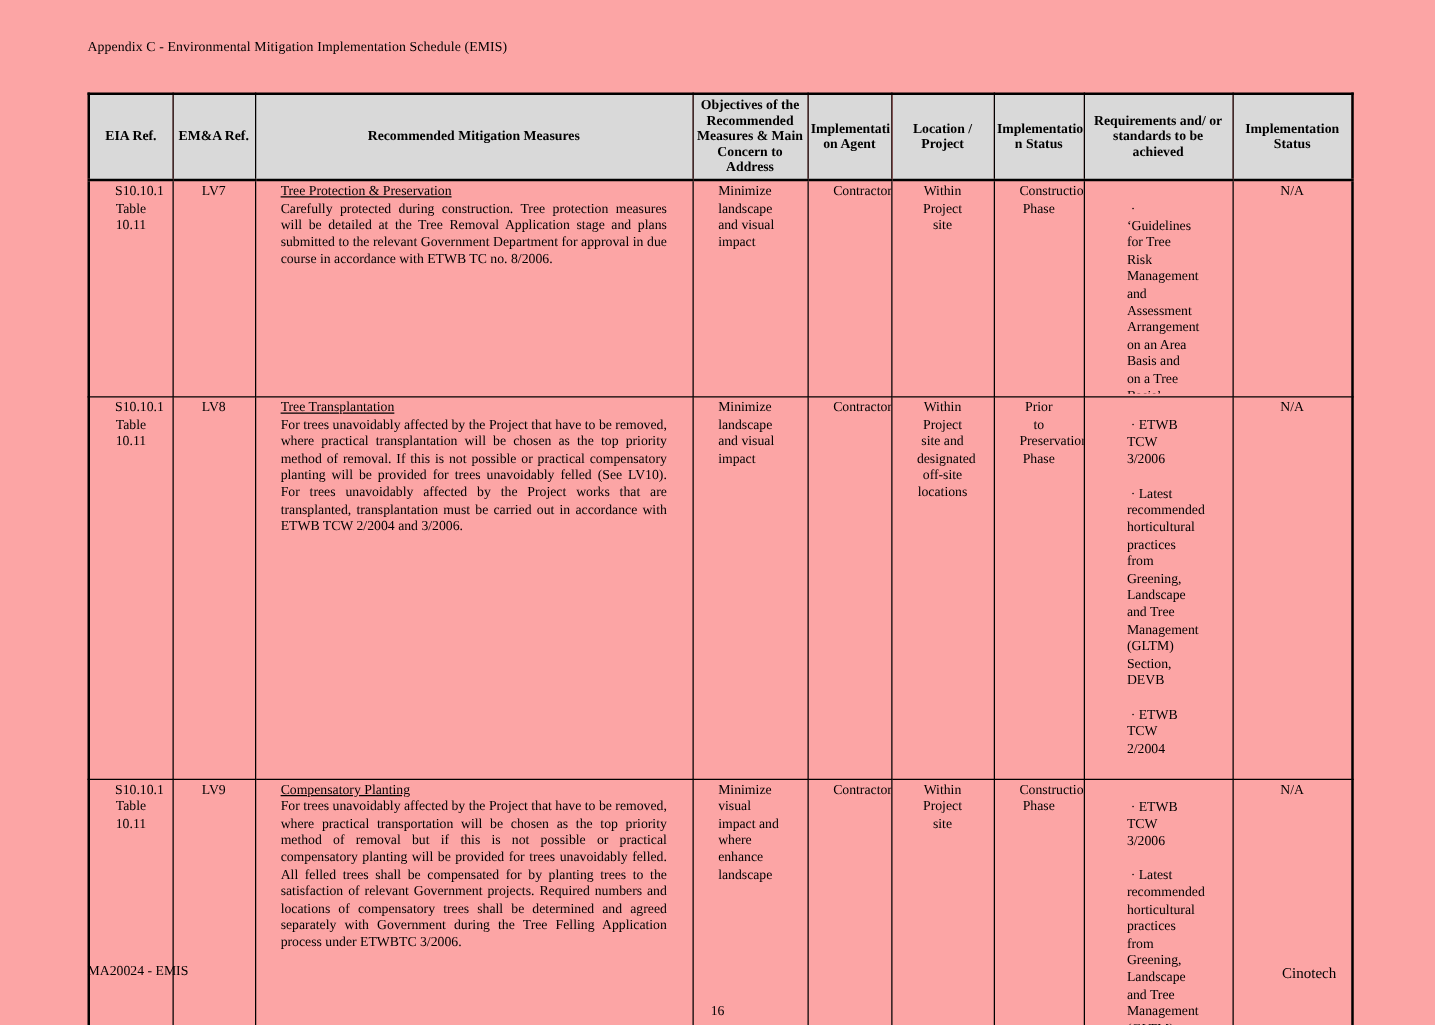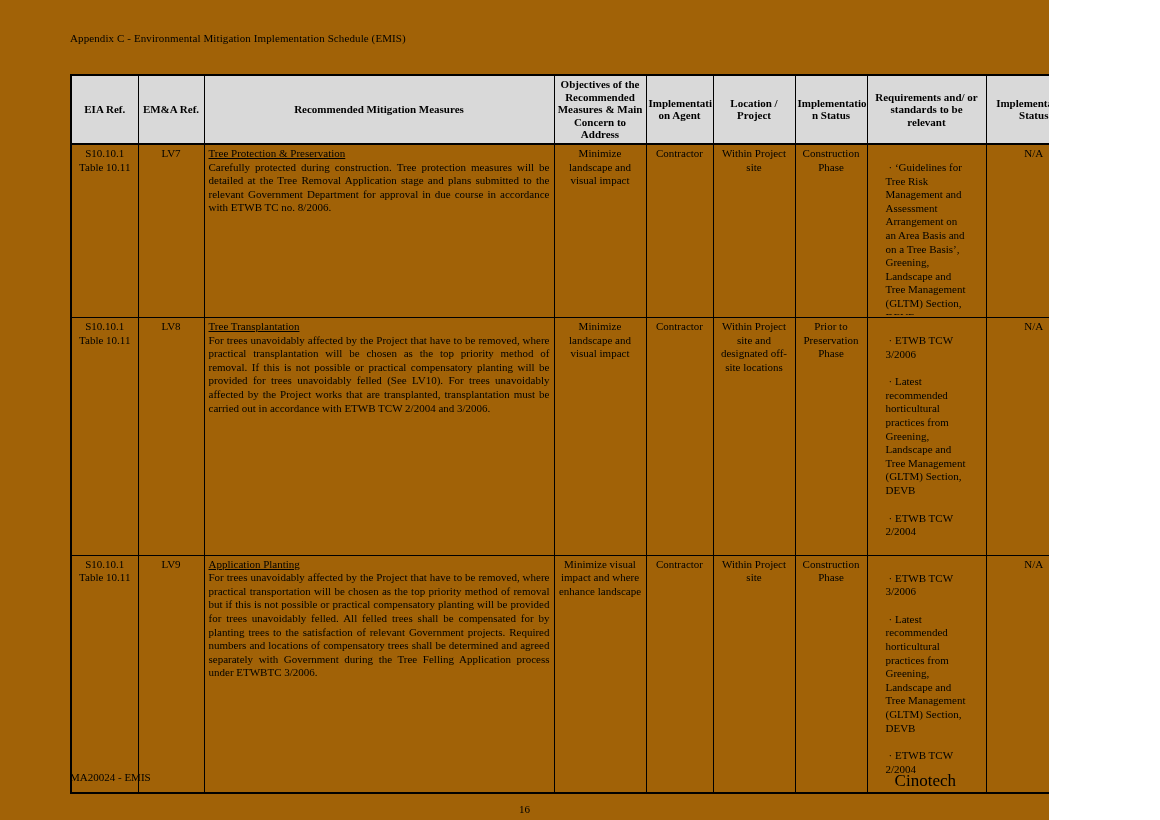"Appendix C - Environmental Mitigation" .page { background: #a16207 -> #fca5a5; width: 1049px -> 1148px }
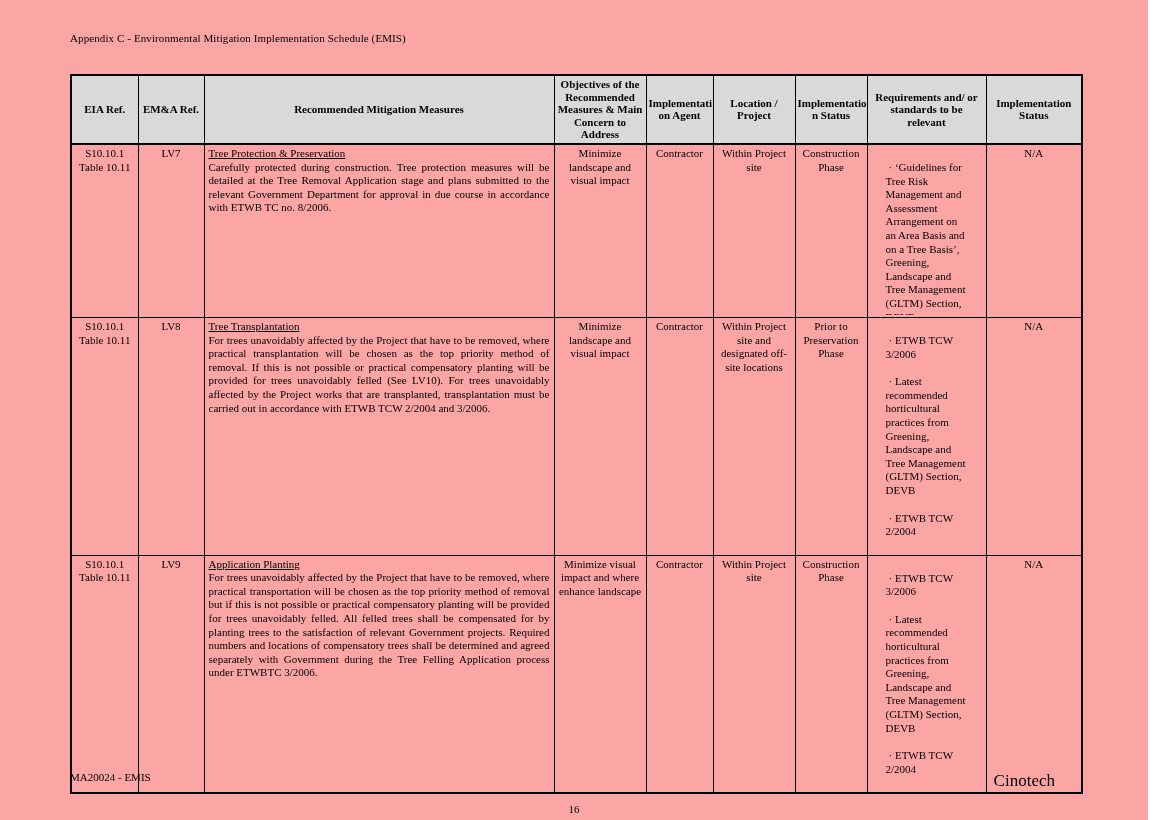"Requirements and/ or" th { text: relevant -> achieved }
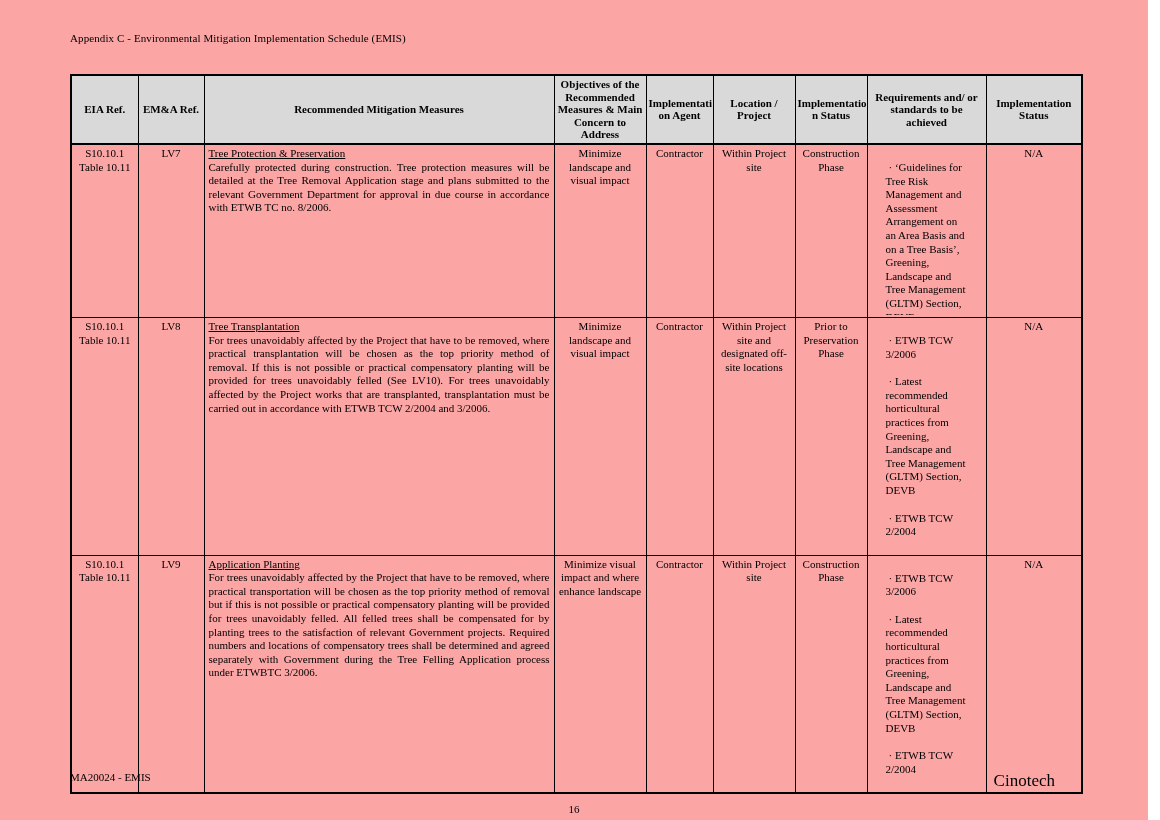"S10.10.1" table.emis td { padding: 2px 4px -> 2px 20px }
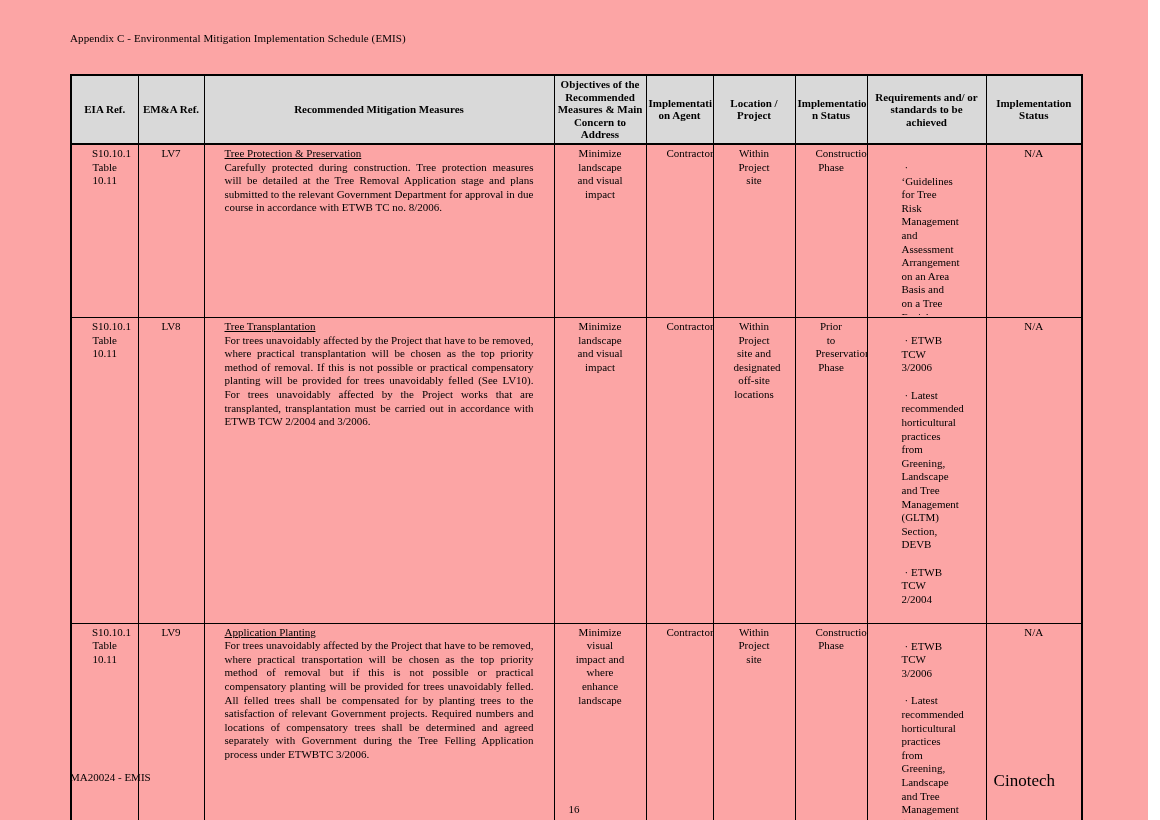"Minimize landscape and visual impact" td.objectives { text-align: center -> left }
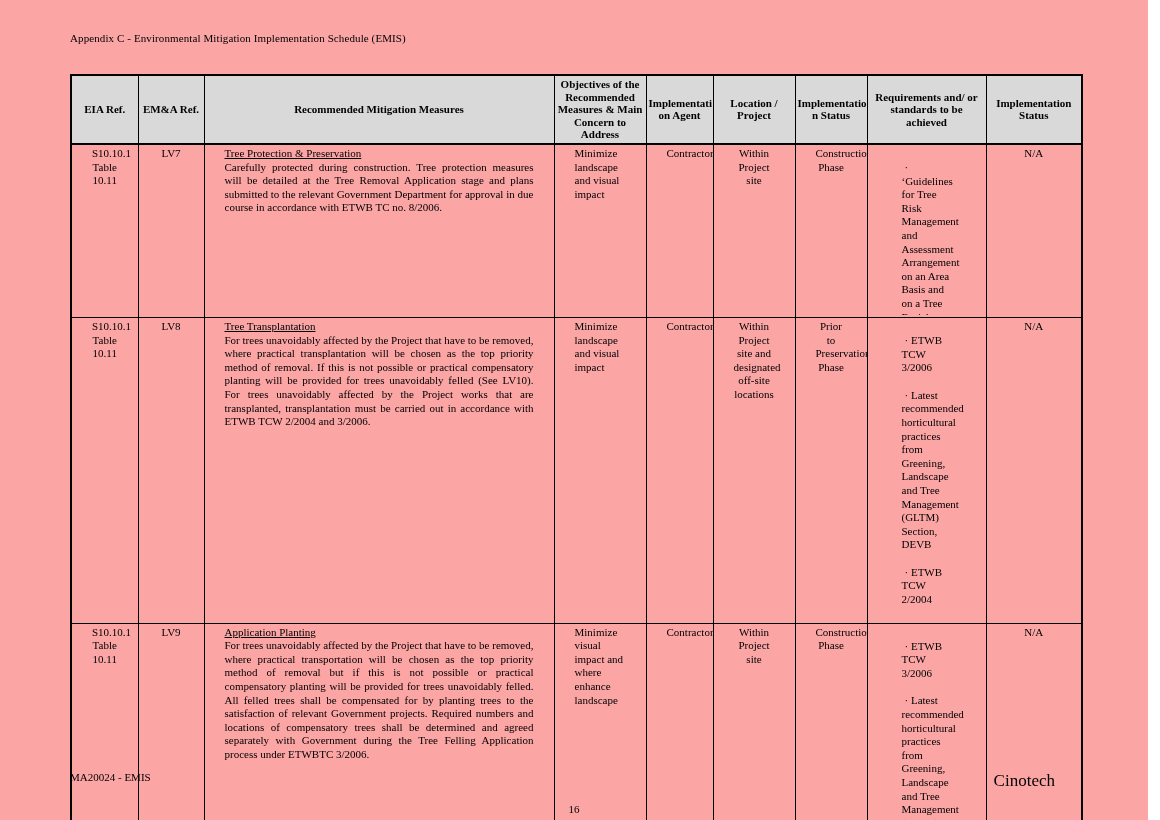"Application Planting" div.measure-title { text: Application -> Compensatory }
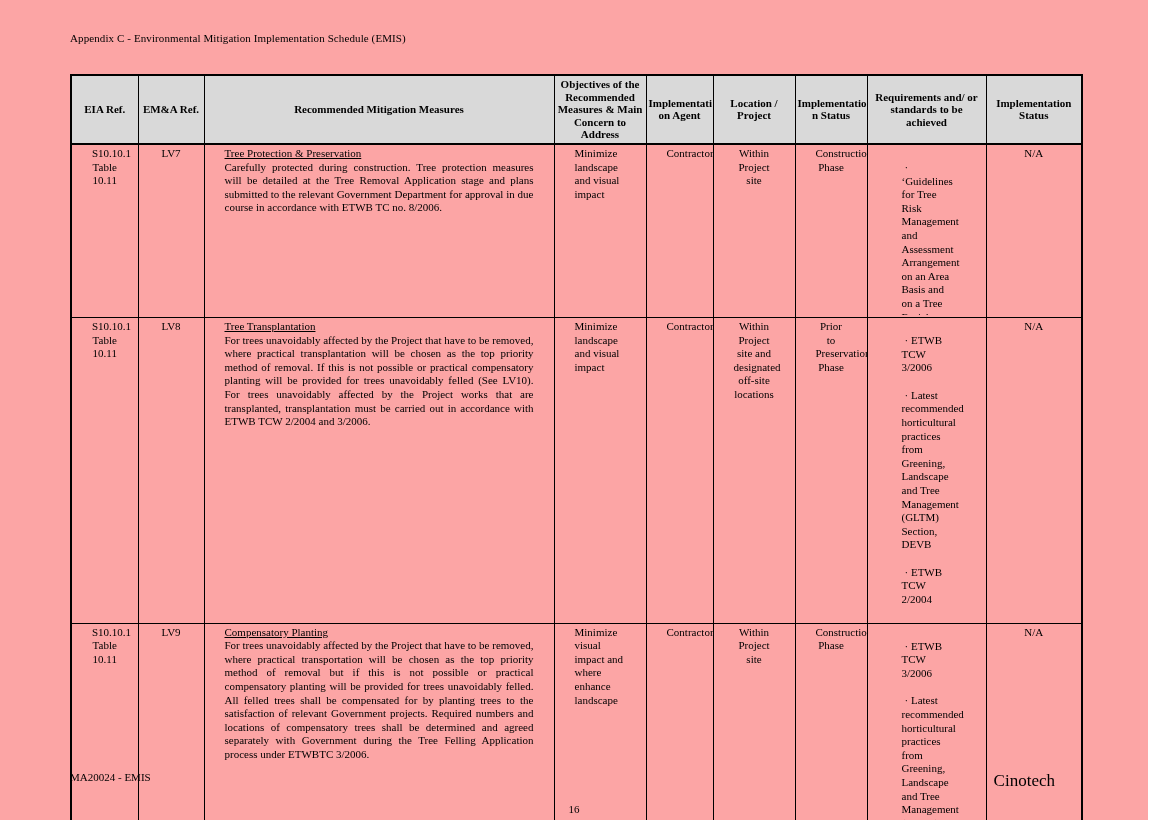"Cinotech" .doc-footer-right { font-size: 17px -> 12px; right: 93px -> 79px }
